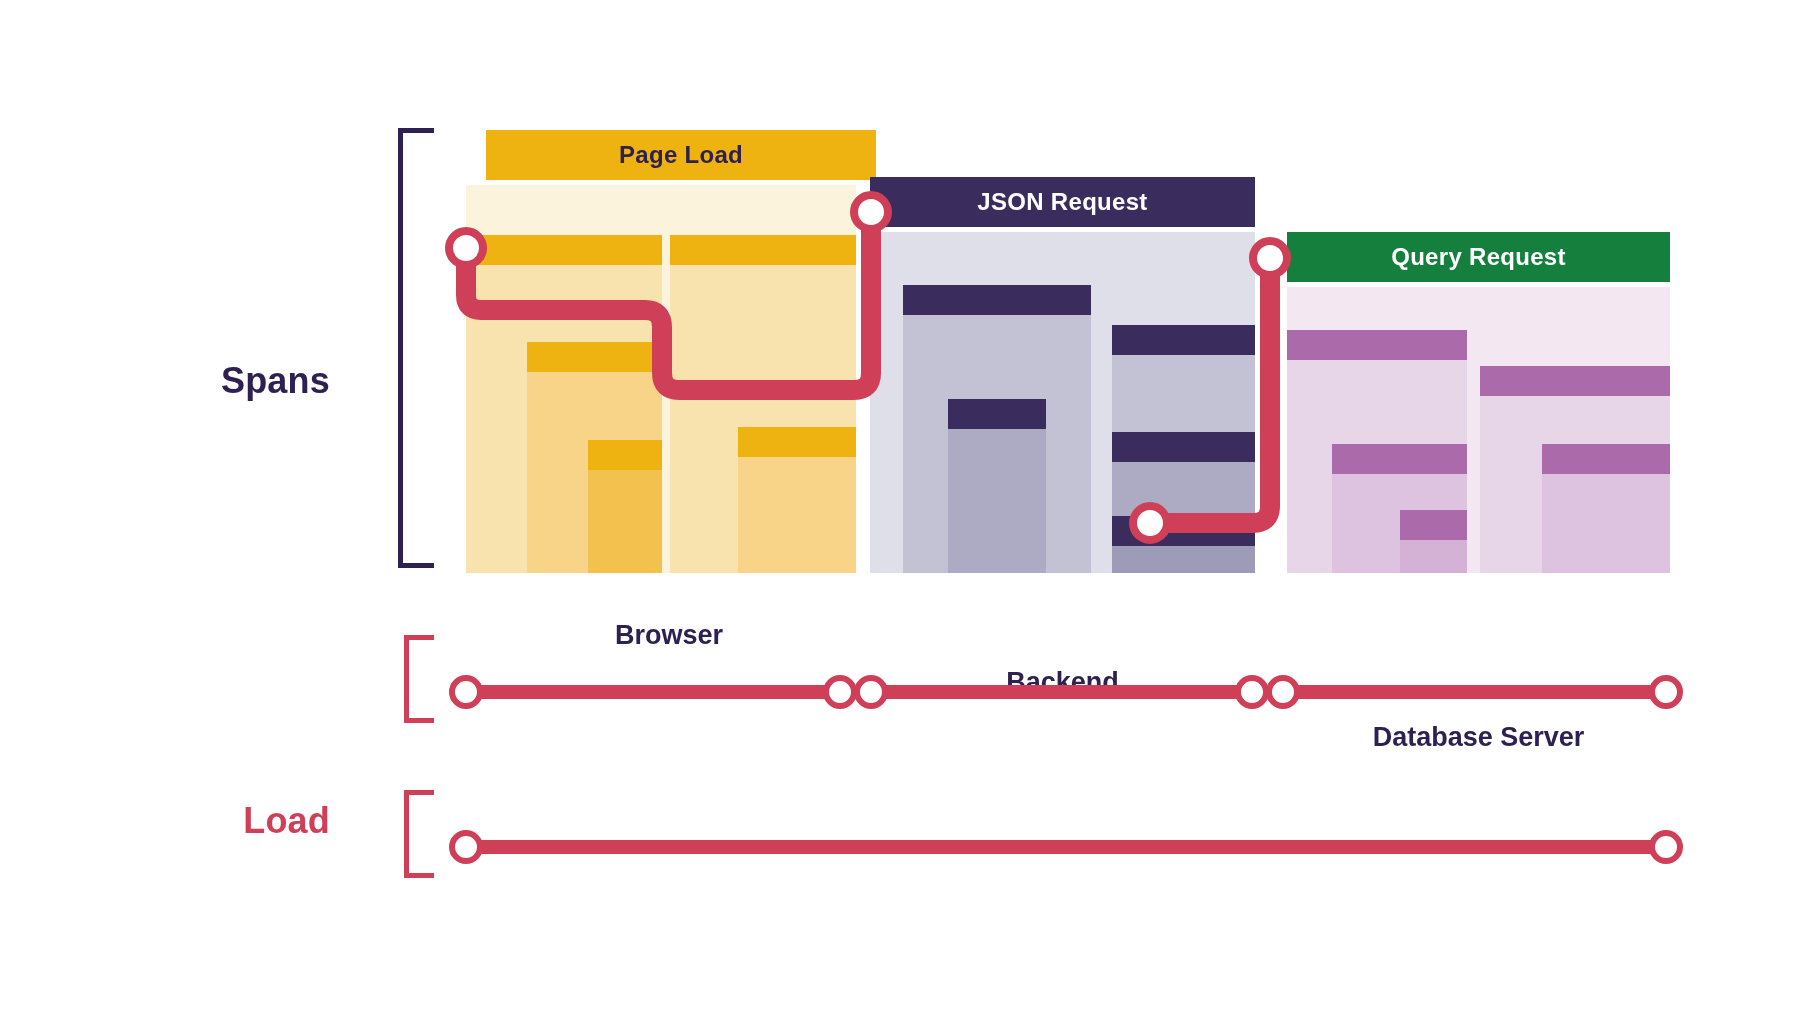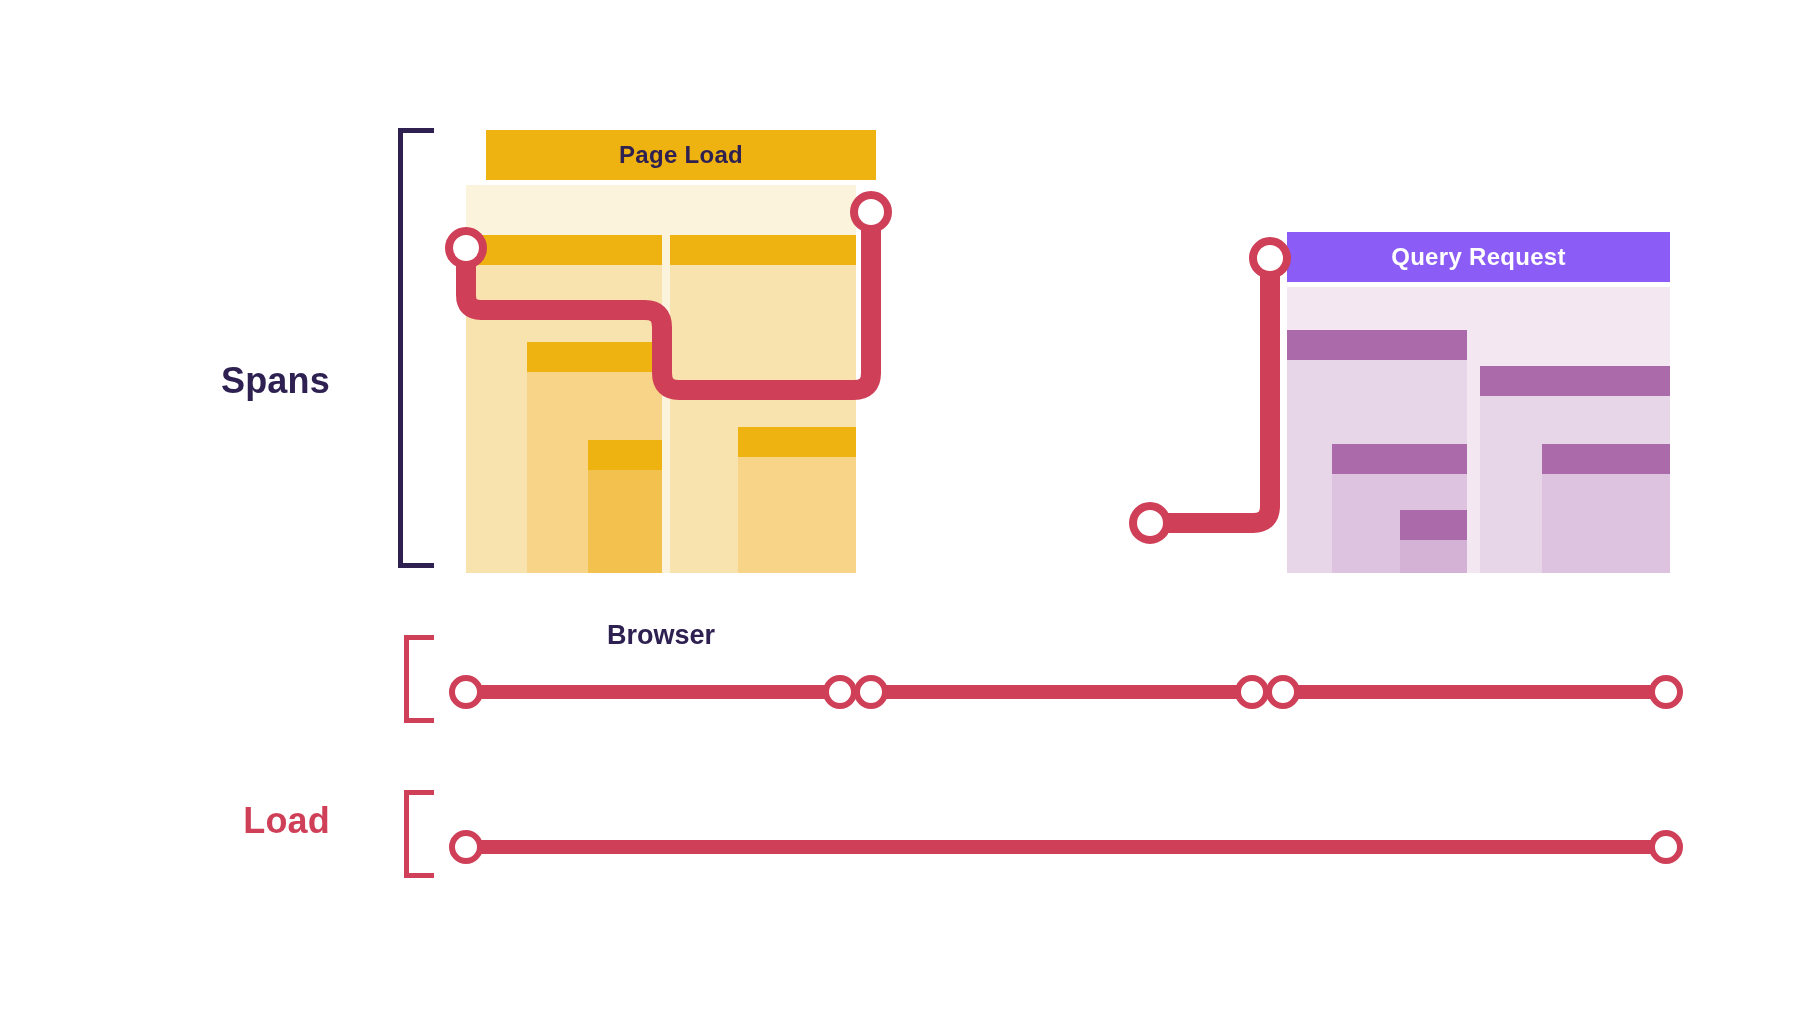"JSON Request" div.group { html: none -> <div> <div>JSON Request</div> <div></div> <div> <div></div> </div> <div> <div></div> </div> <div> <div></div> </div> <div> <div></div> </div> <div> <div></div> </div> <div>Backend</div> </div> }
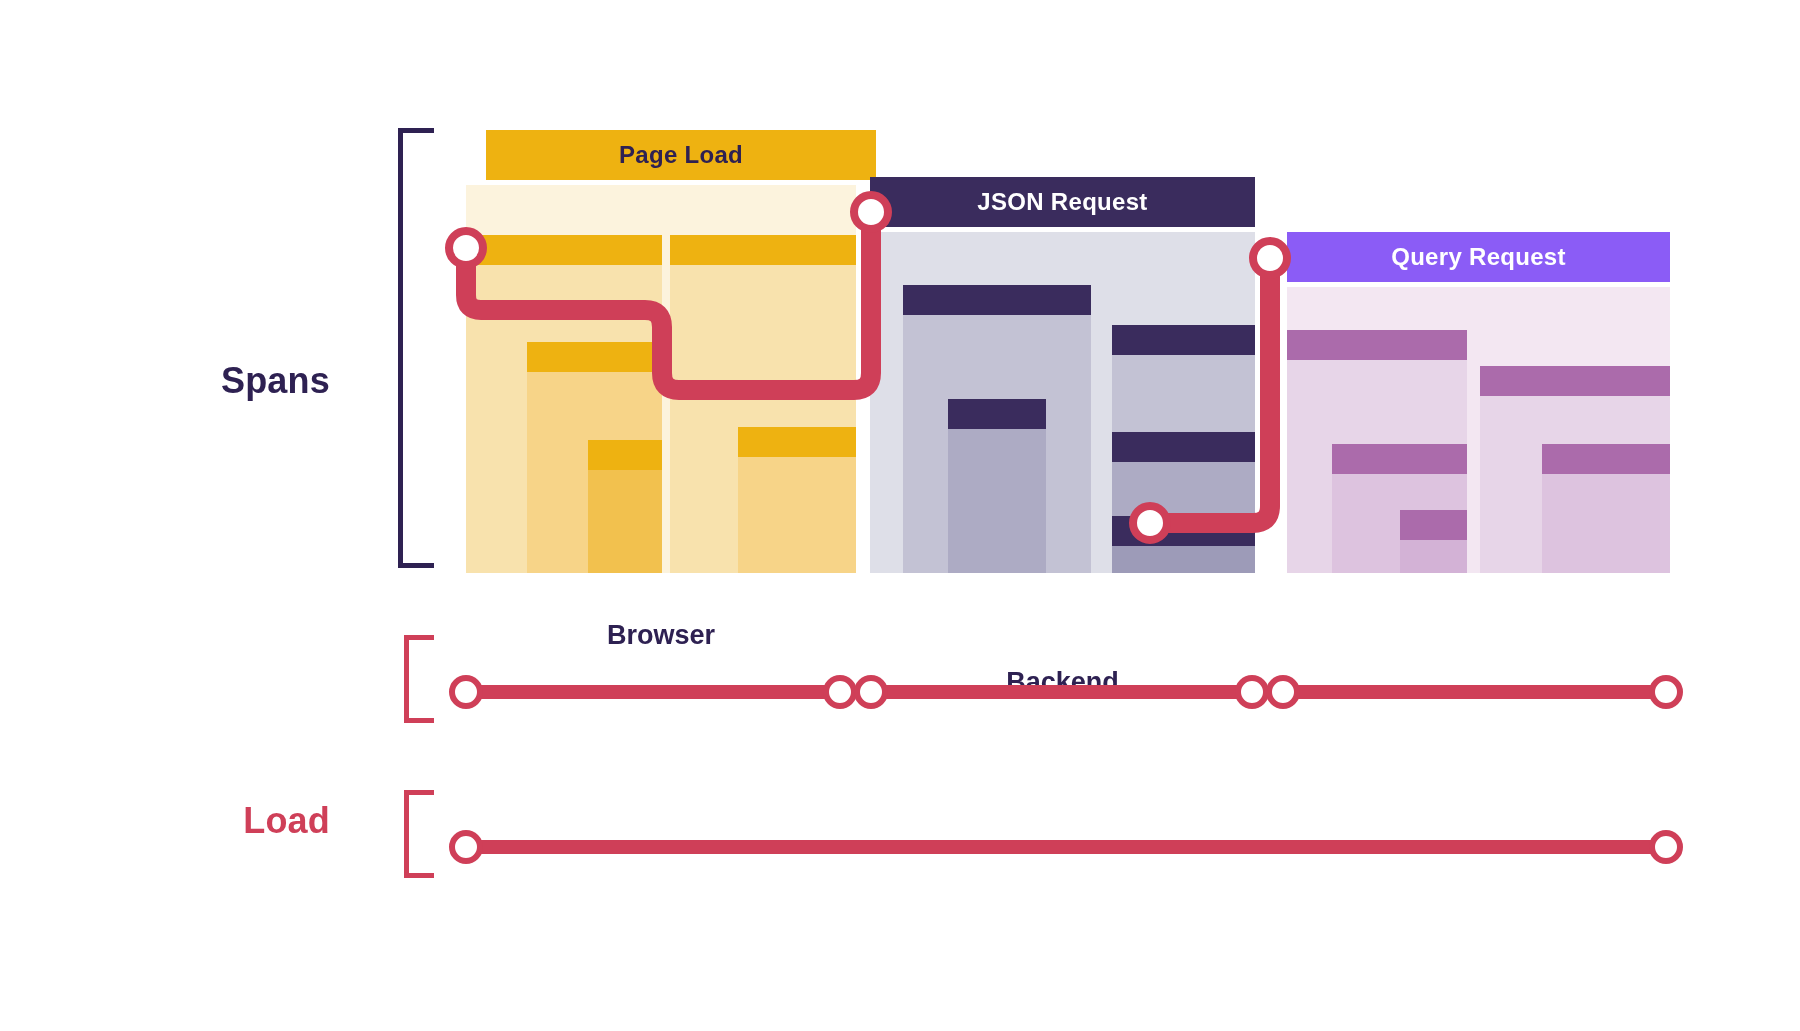"Query Request" .g-db .group-header { background: #8b5cf6 -> #15803d }
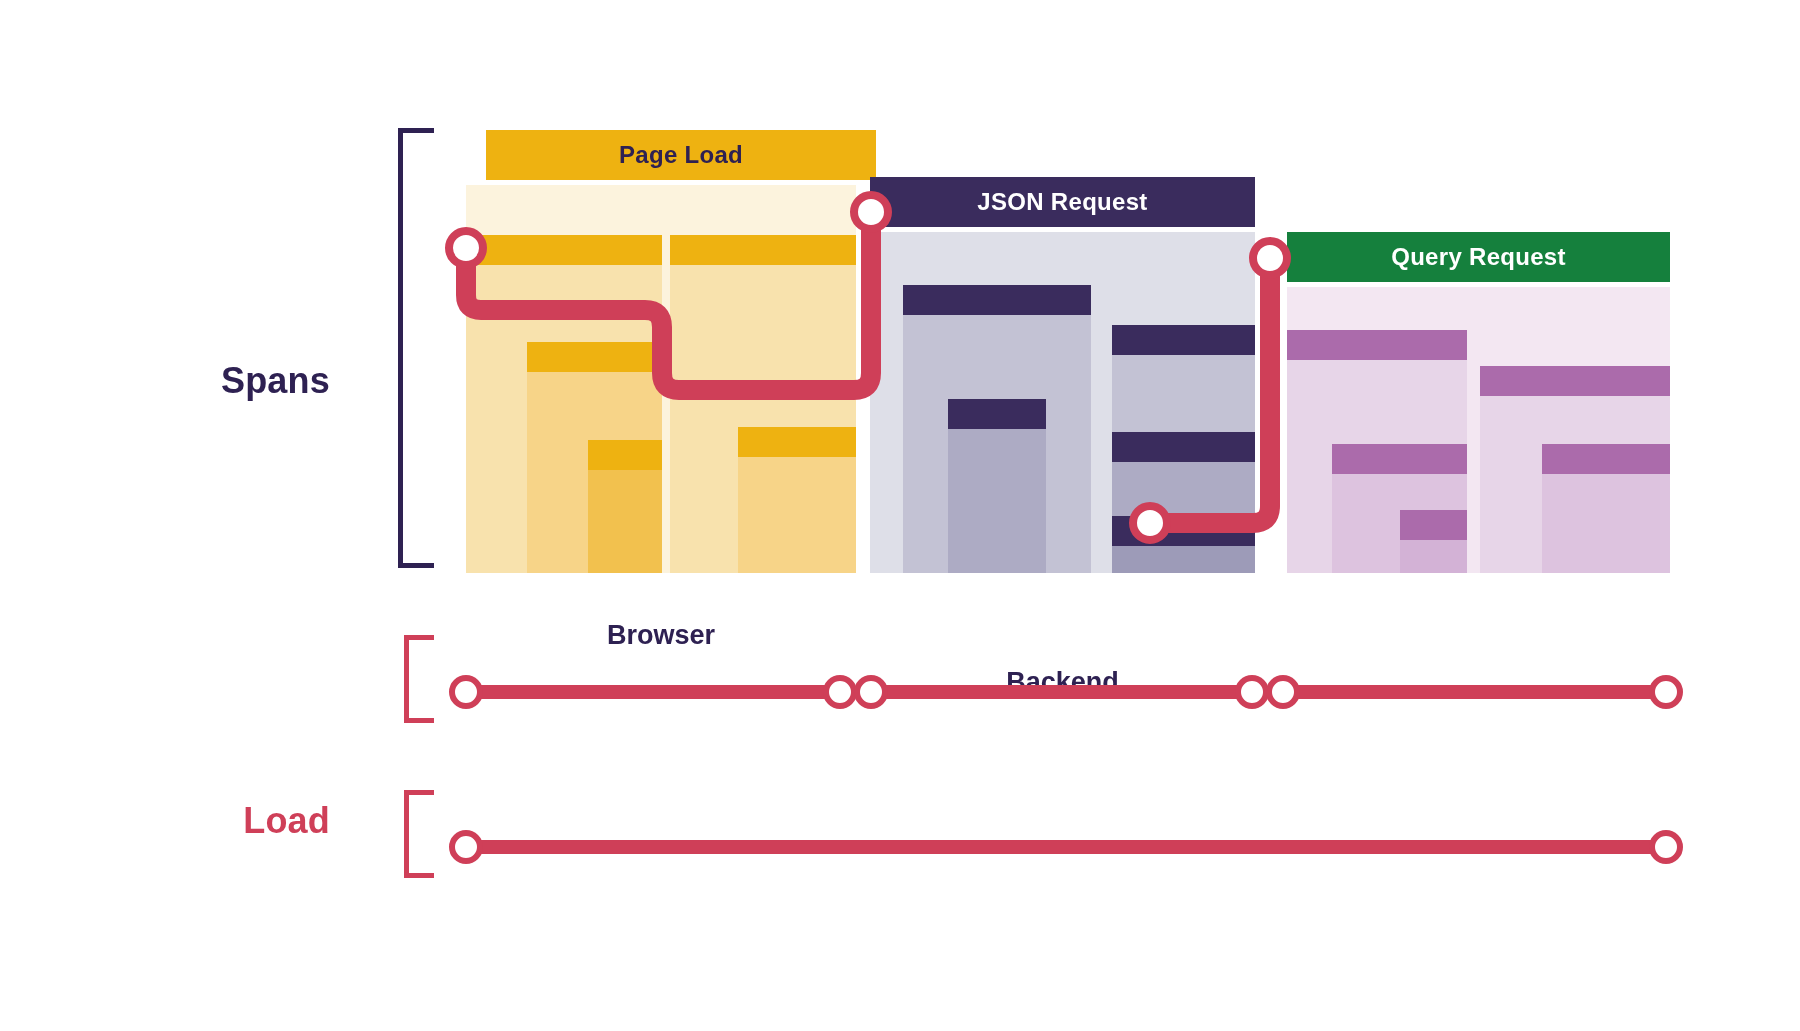"Browser" div.service-label { left: 0px -> 8px }
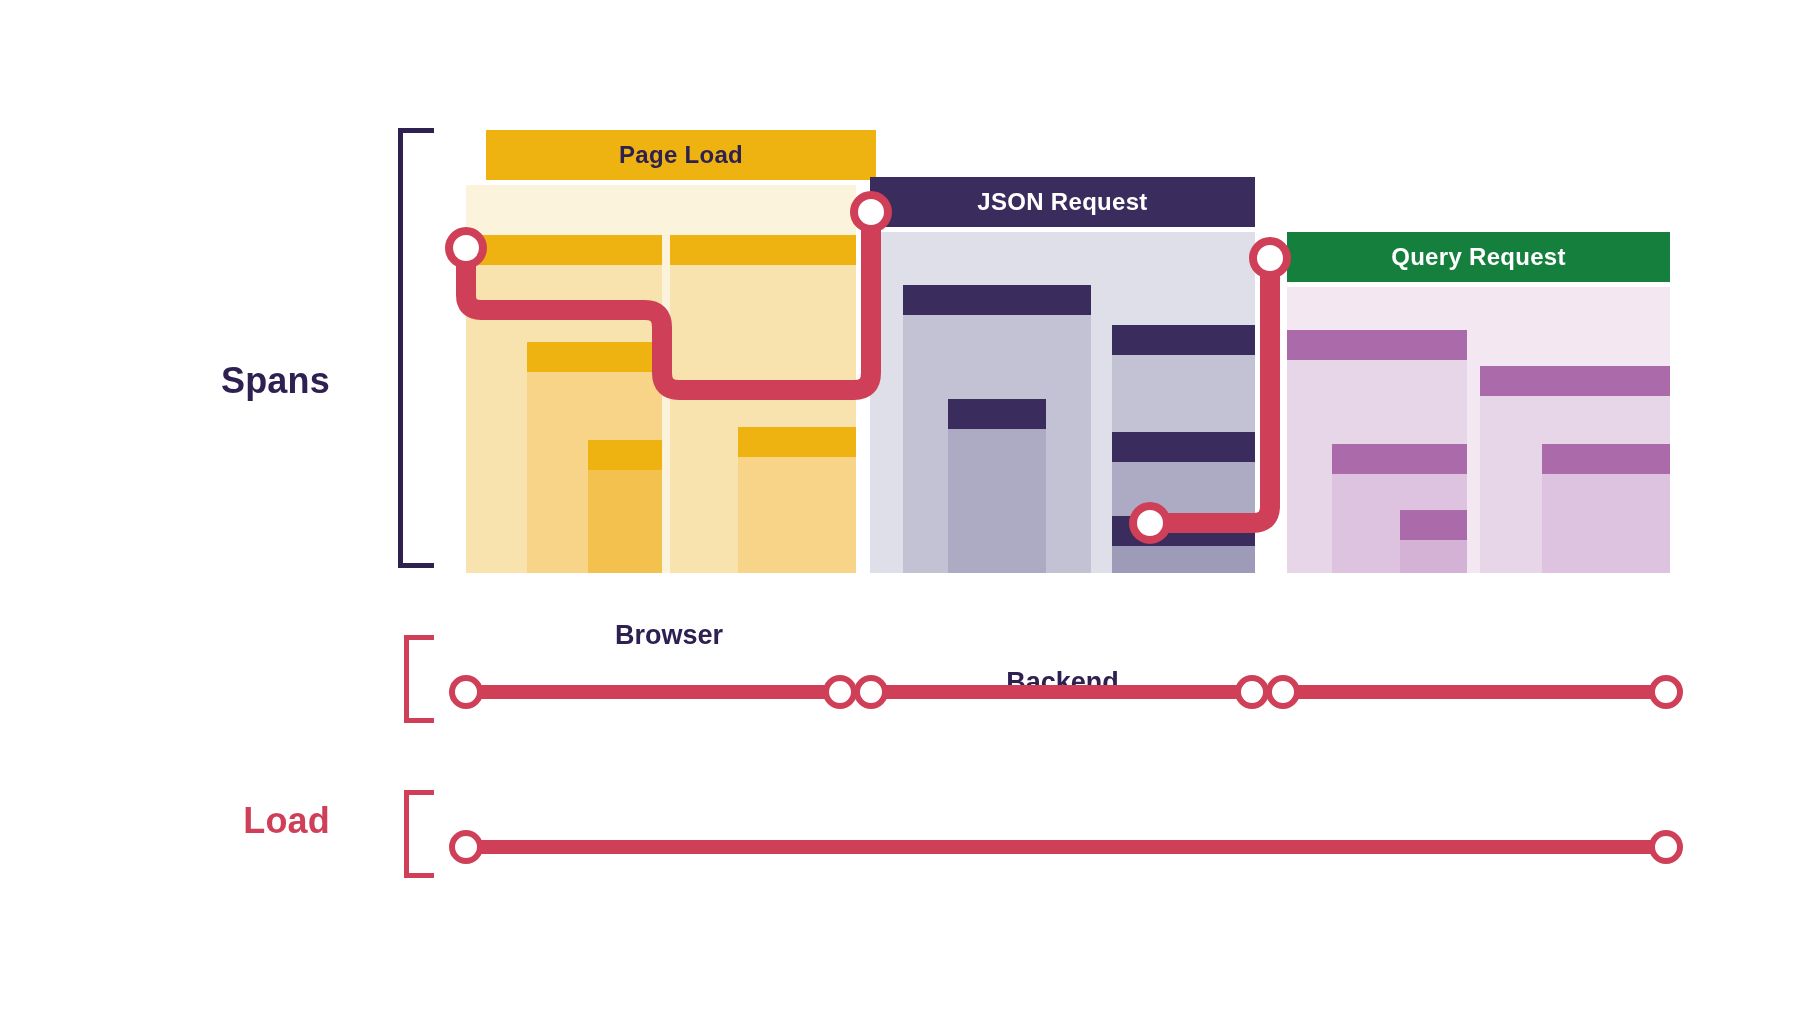"Database Server" div.service-label { html: none -> <div>Database Server</div> }
